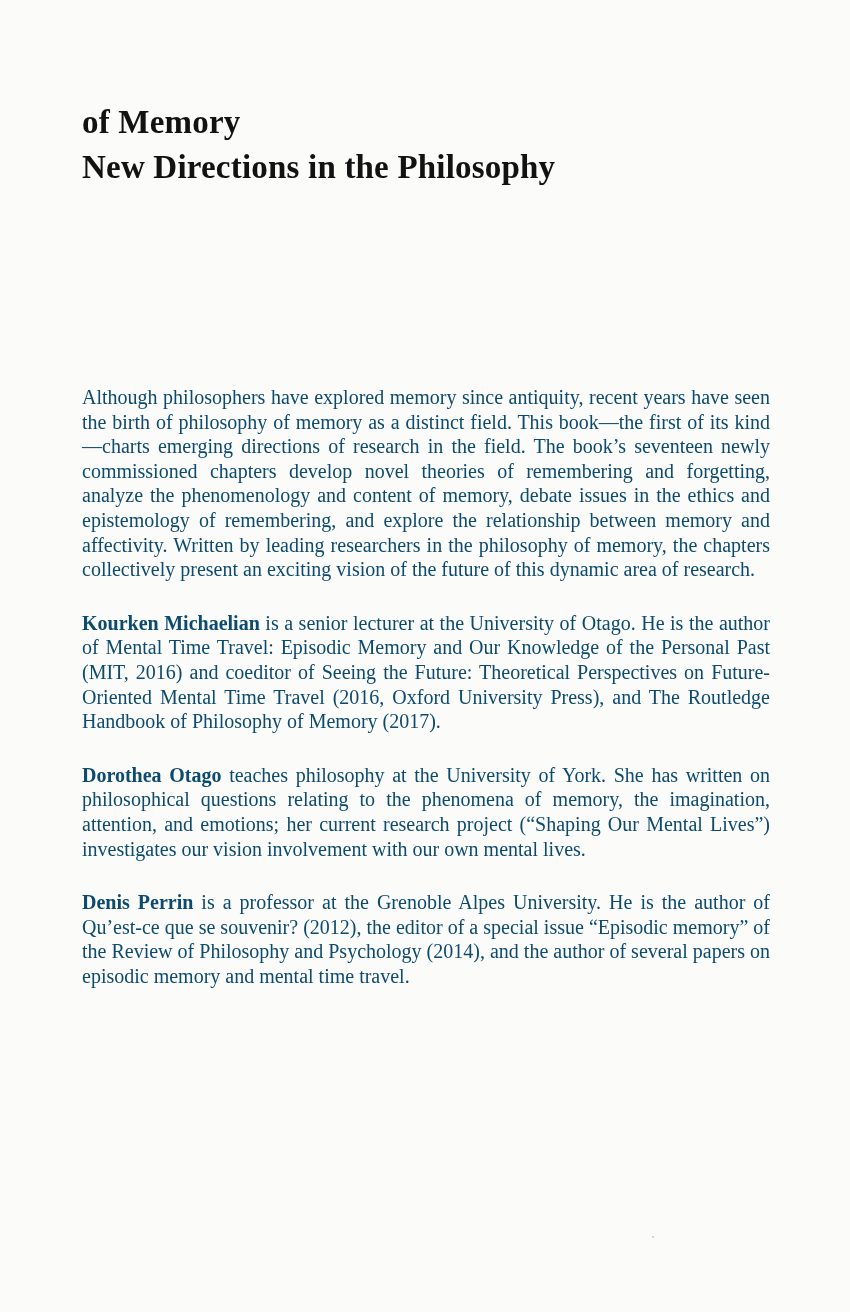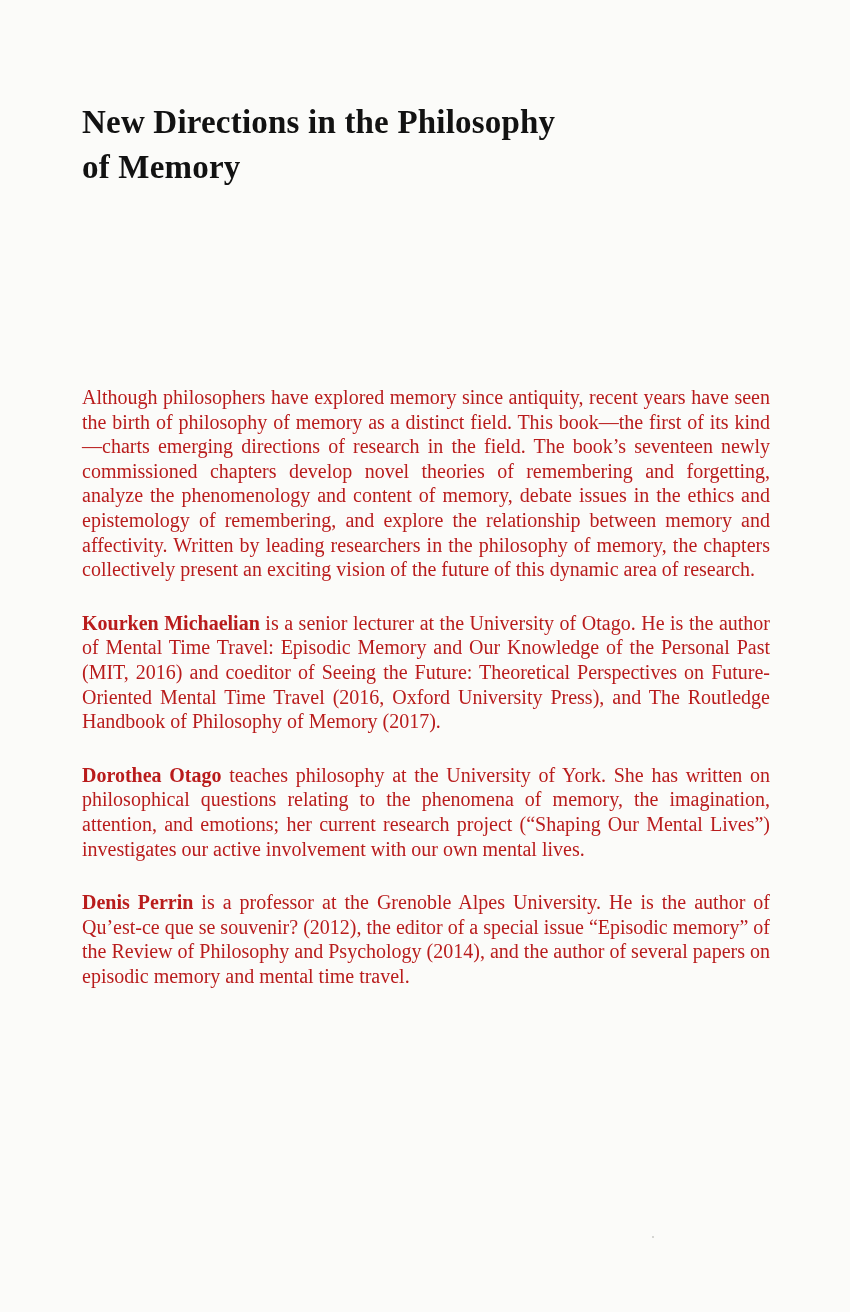"New Directions in the Philosophy" span.title-line { order: before "of Memory" -> after "of Memory" }
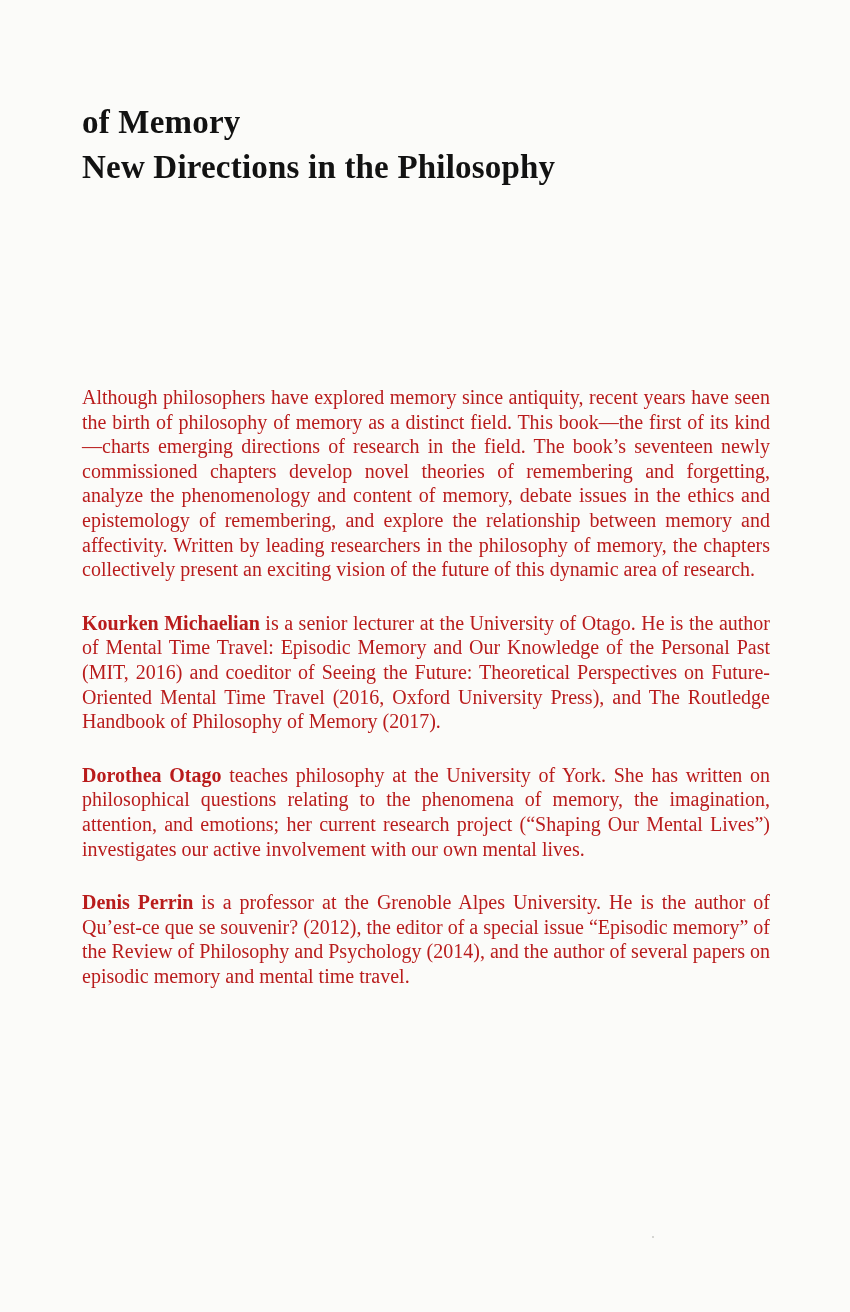"Although philosophers have explored" .body-text { color: #b91c1c -> #0c4a6e }
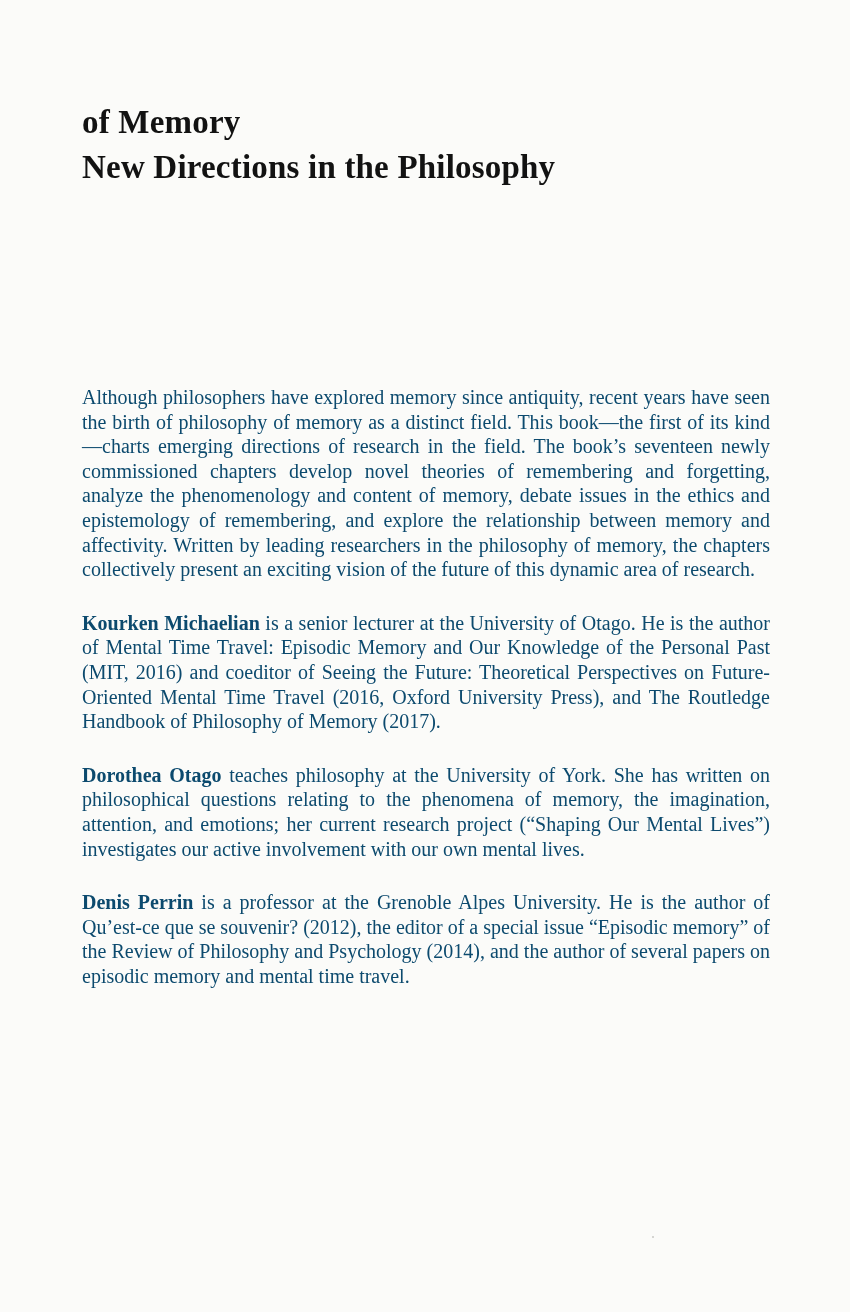"teaches philosophy at the University" span { text: active -> vision }
